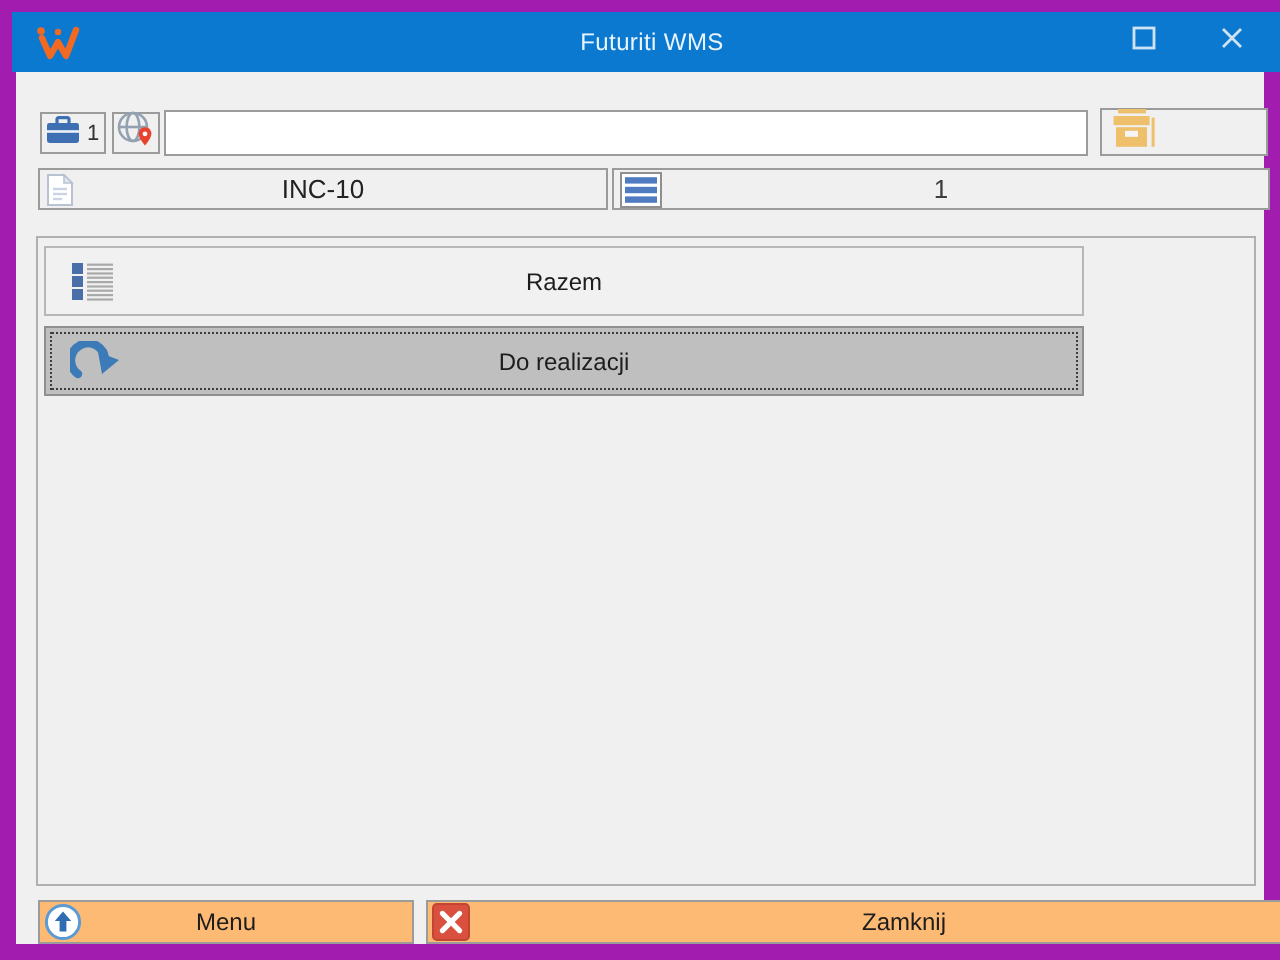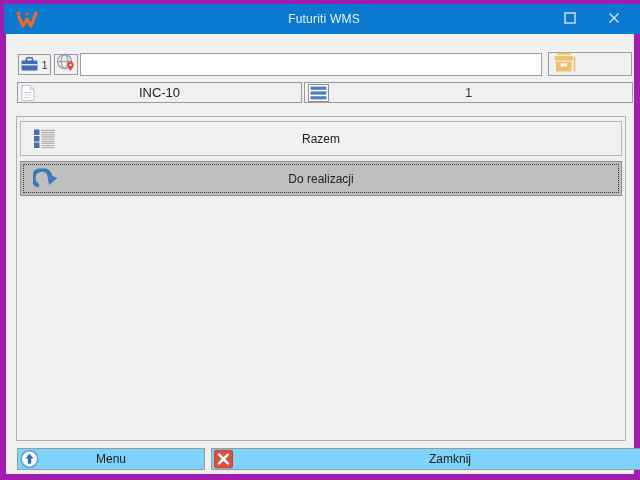"Futuriti WMS" .window { border: 6px solid #a21caf -> 8px solid #a21caf }
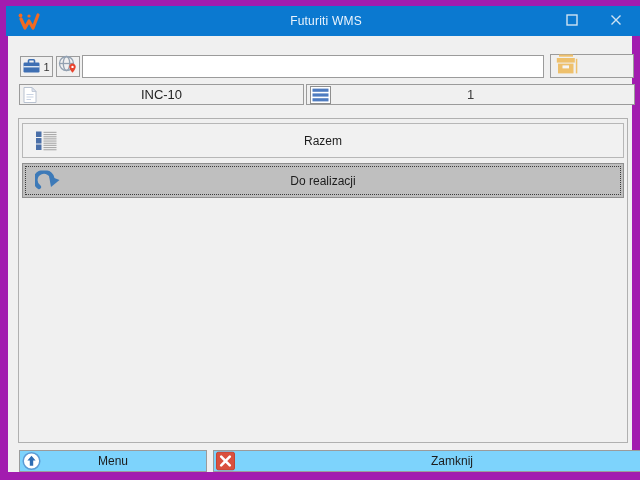"Razem" .action-btn { width: 602px -> 520px }
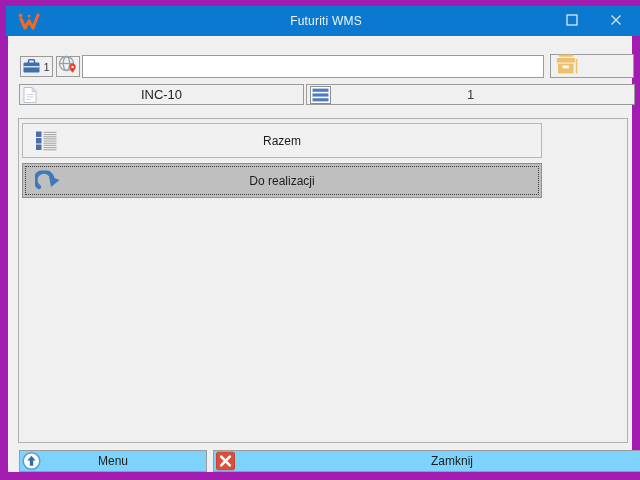"Menu" .footer-btn { background: #7dd3fc -> #fdba74 }
